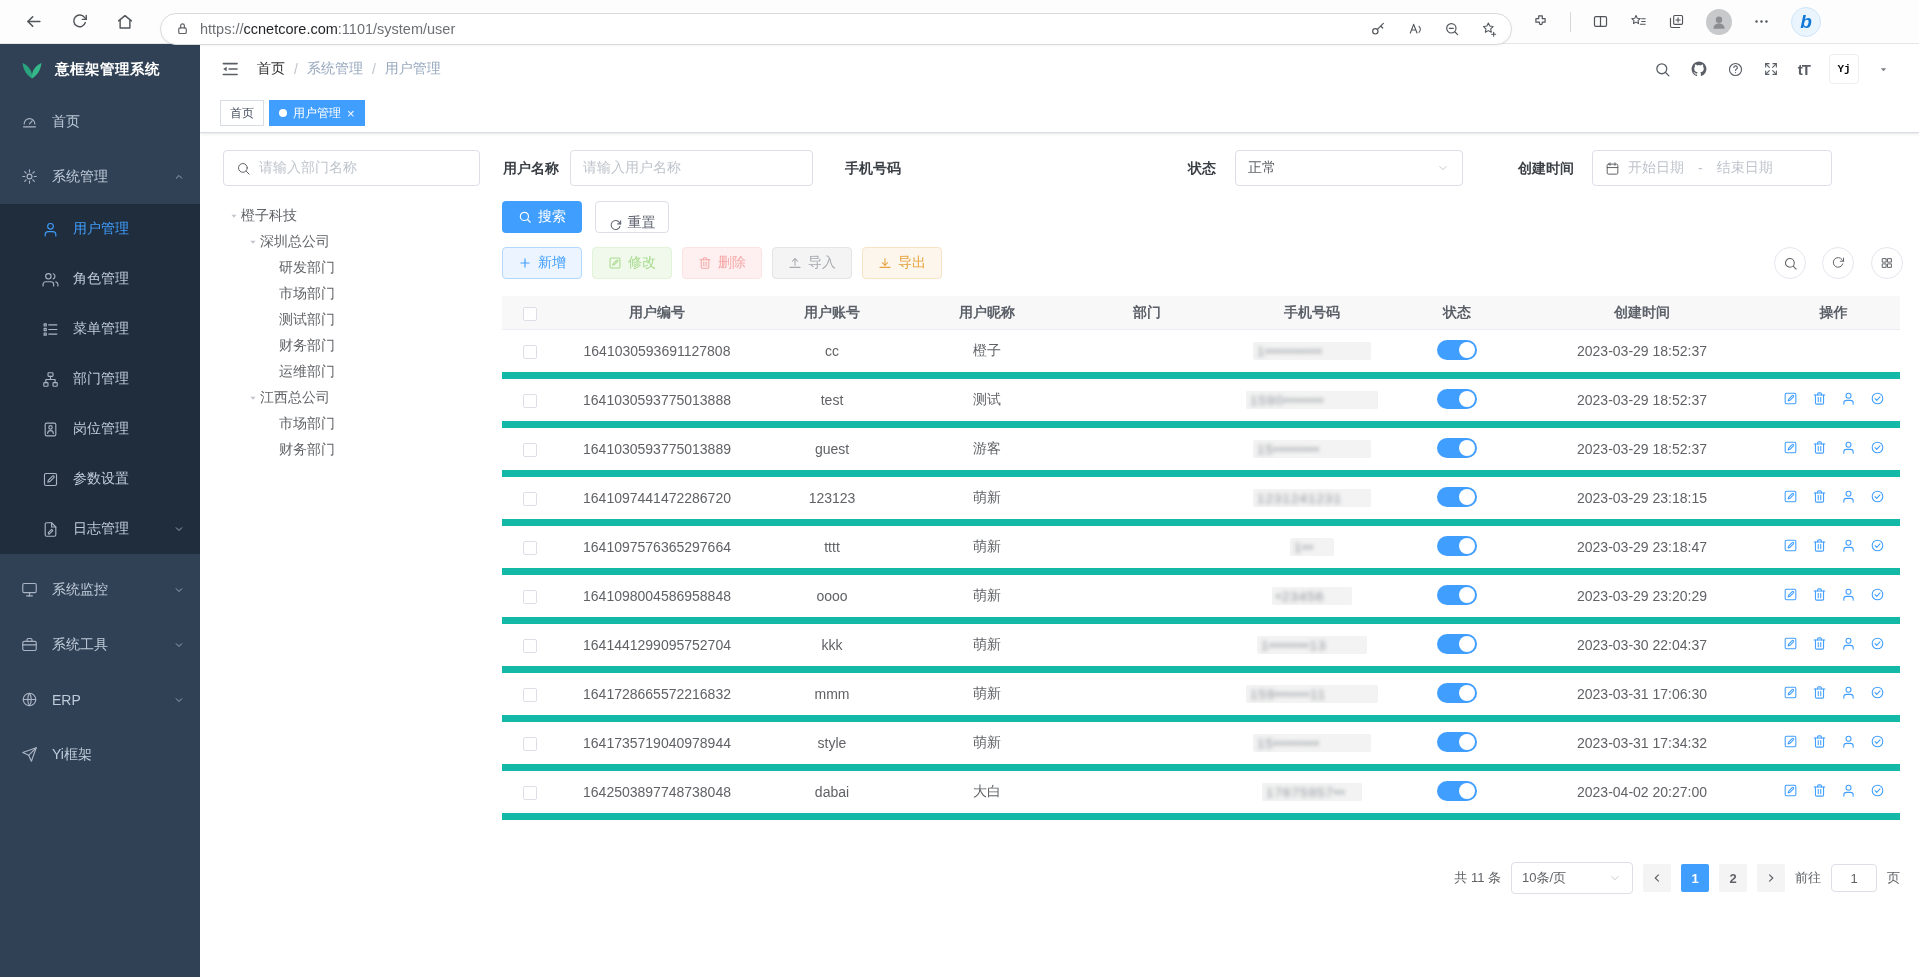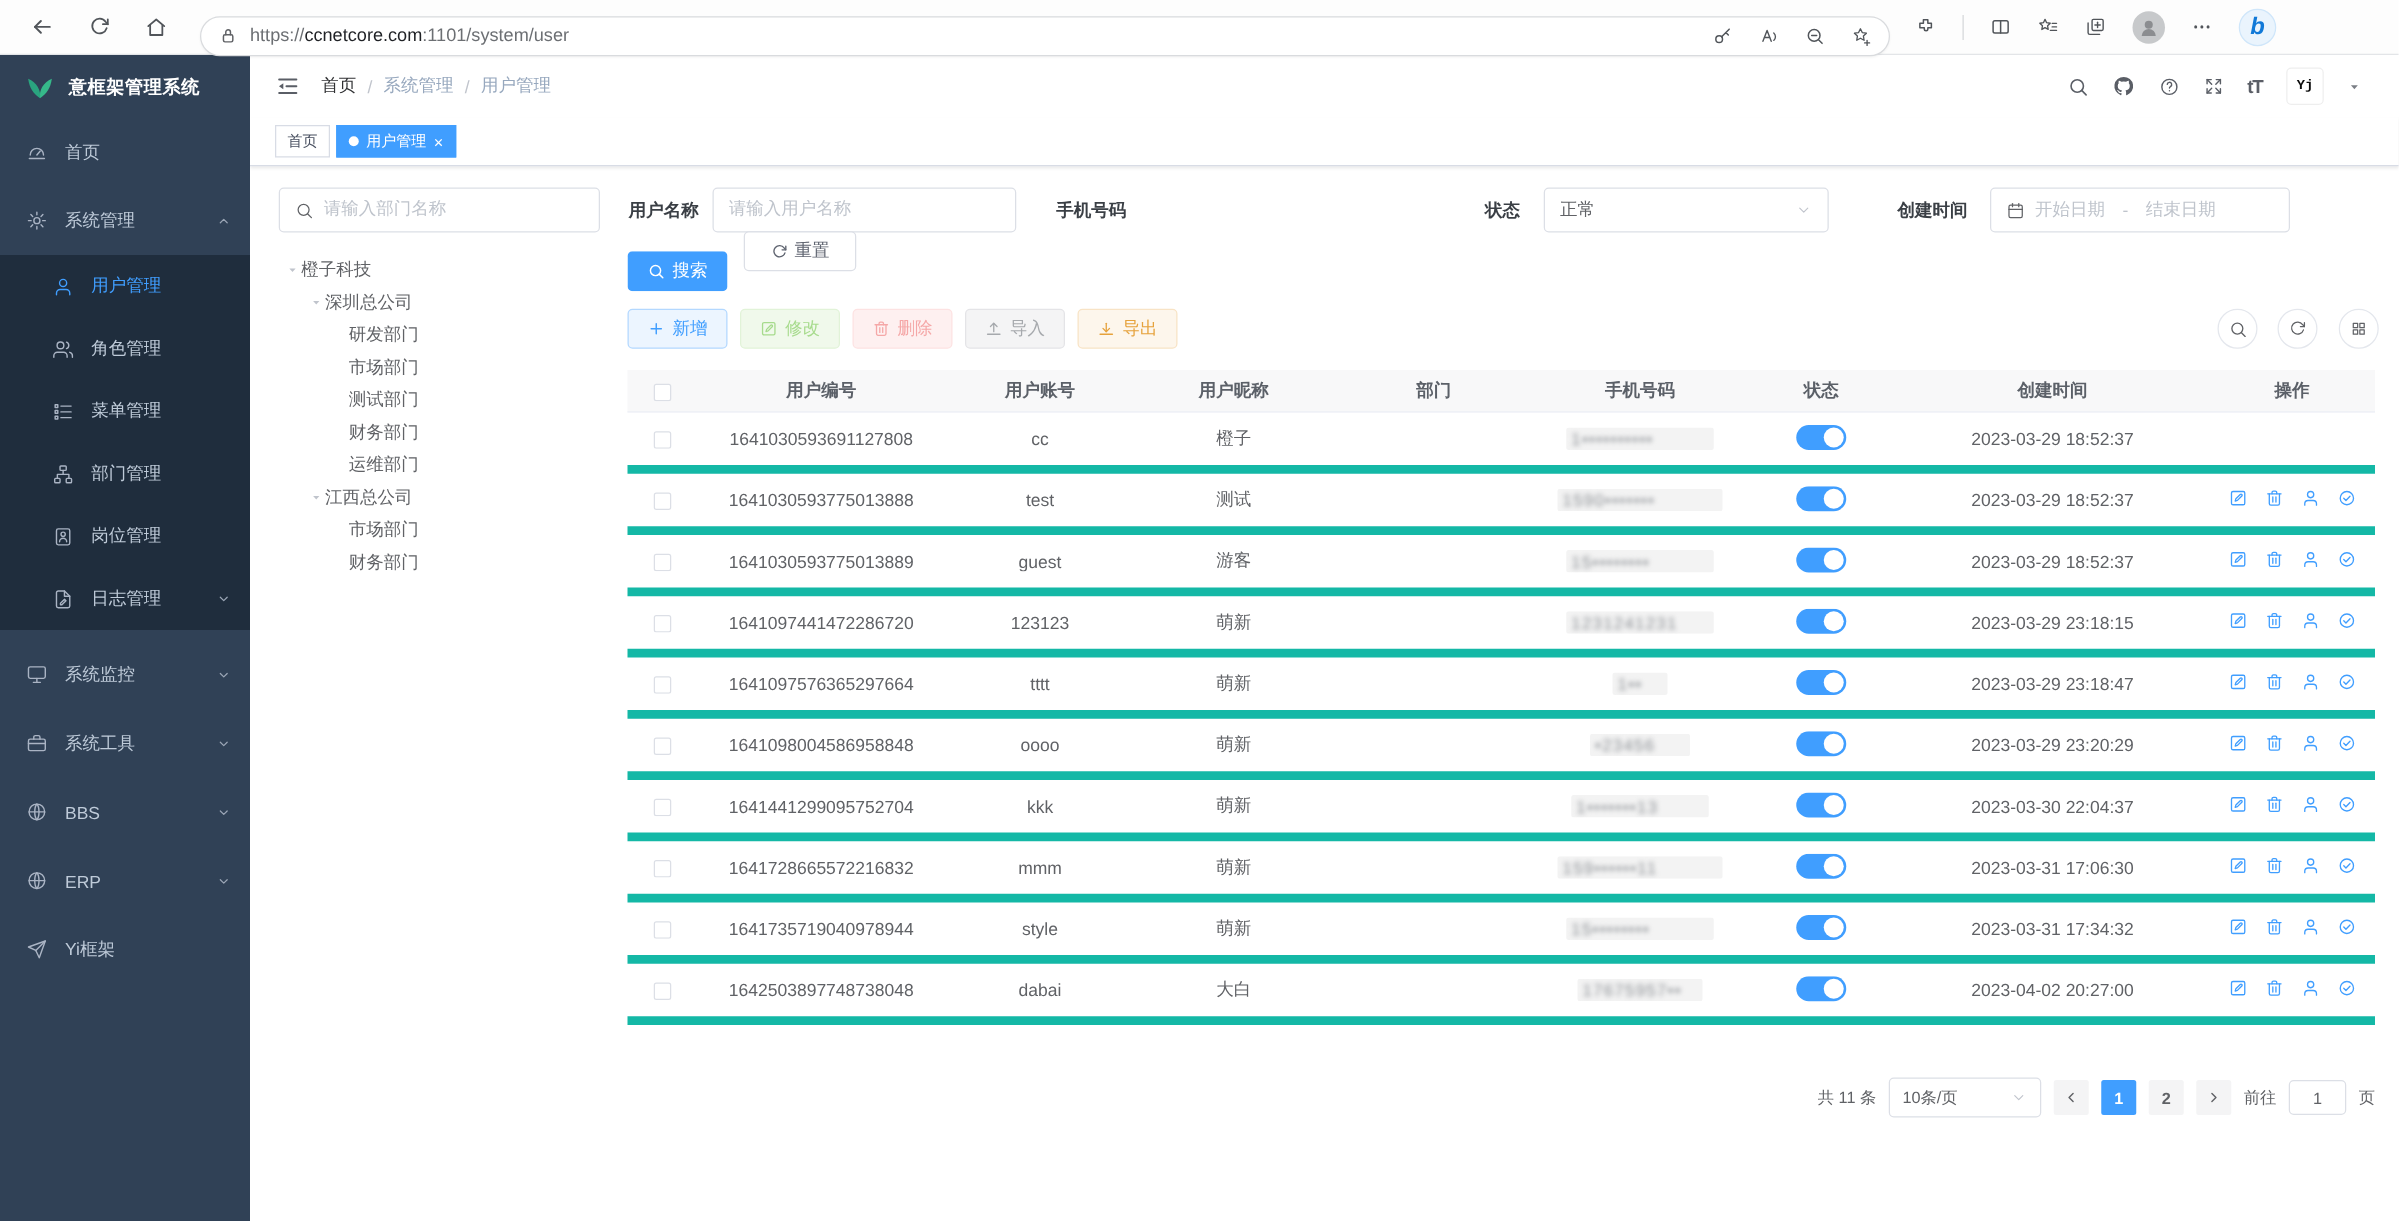"重置" button.btn { align-items: none -> flex-end; top: 52px -> 68px; width: 90px -> 74px }
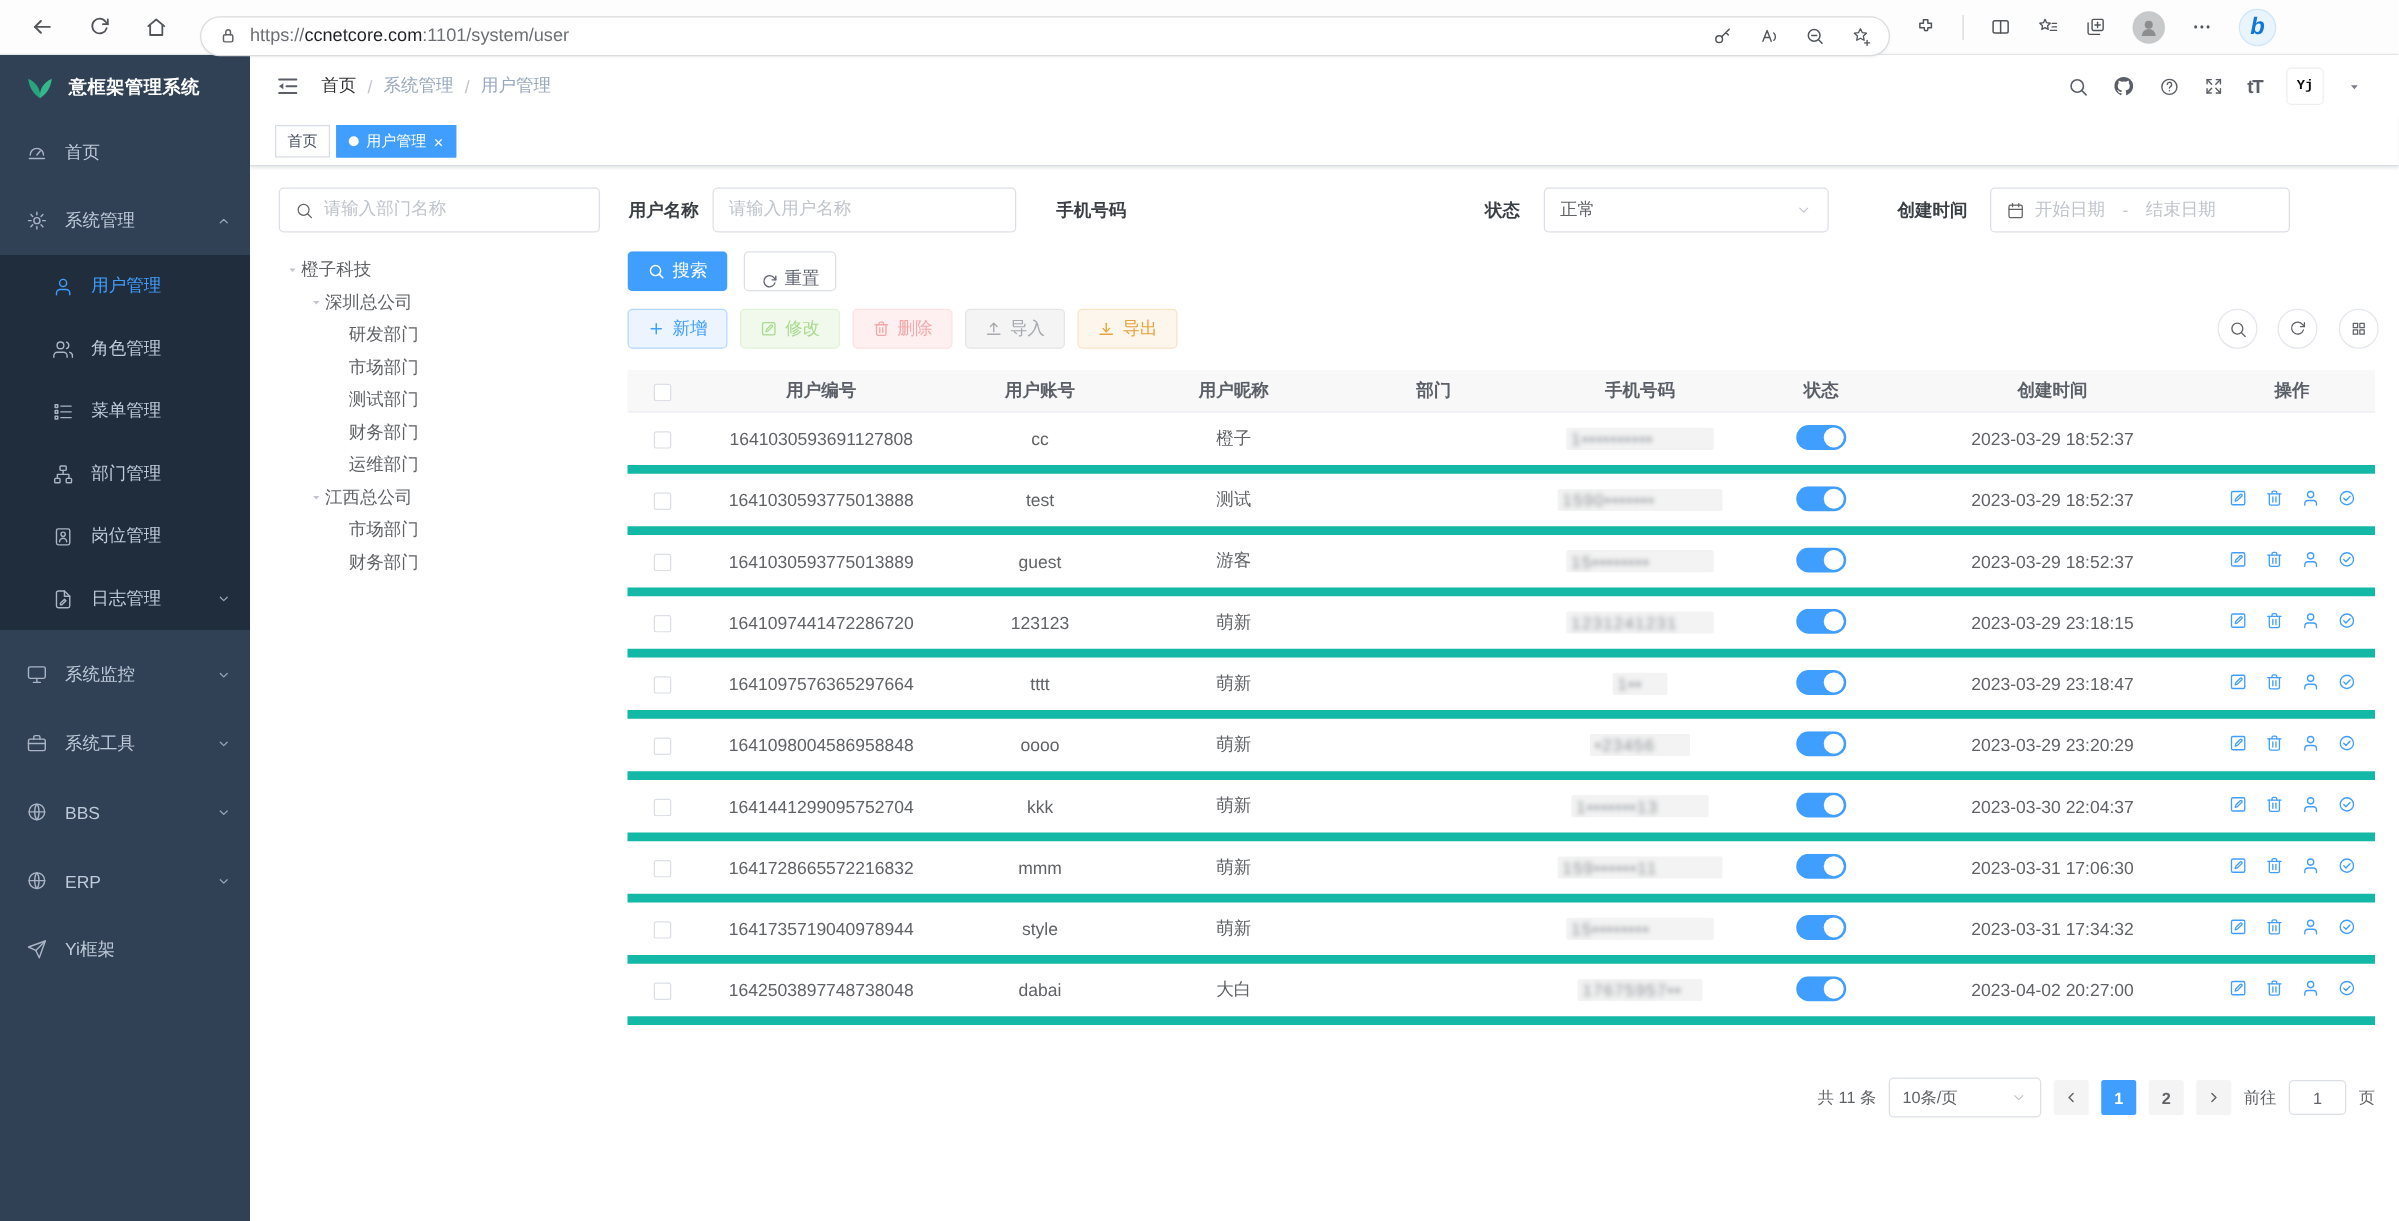"参数设置" div.menu-item { html: none -> <div> <span> <svg> <rect></rect> <path></path> </svg> </span> <span>参数设置</span> </div> }
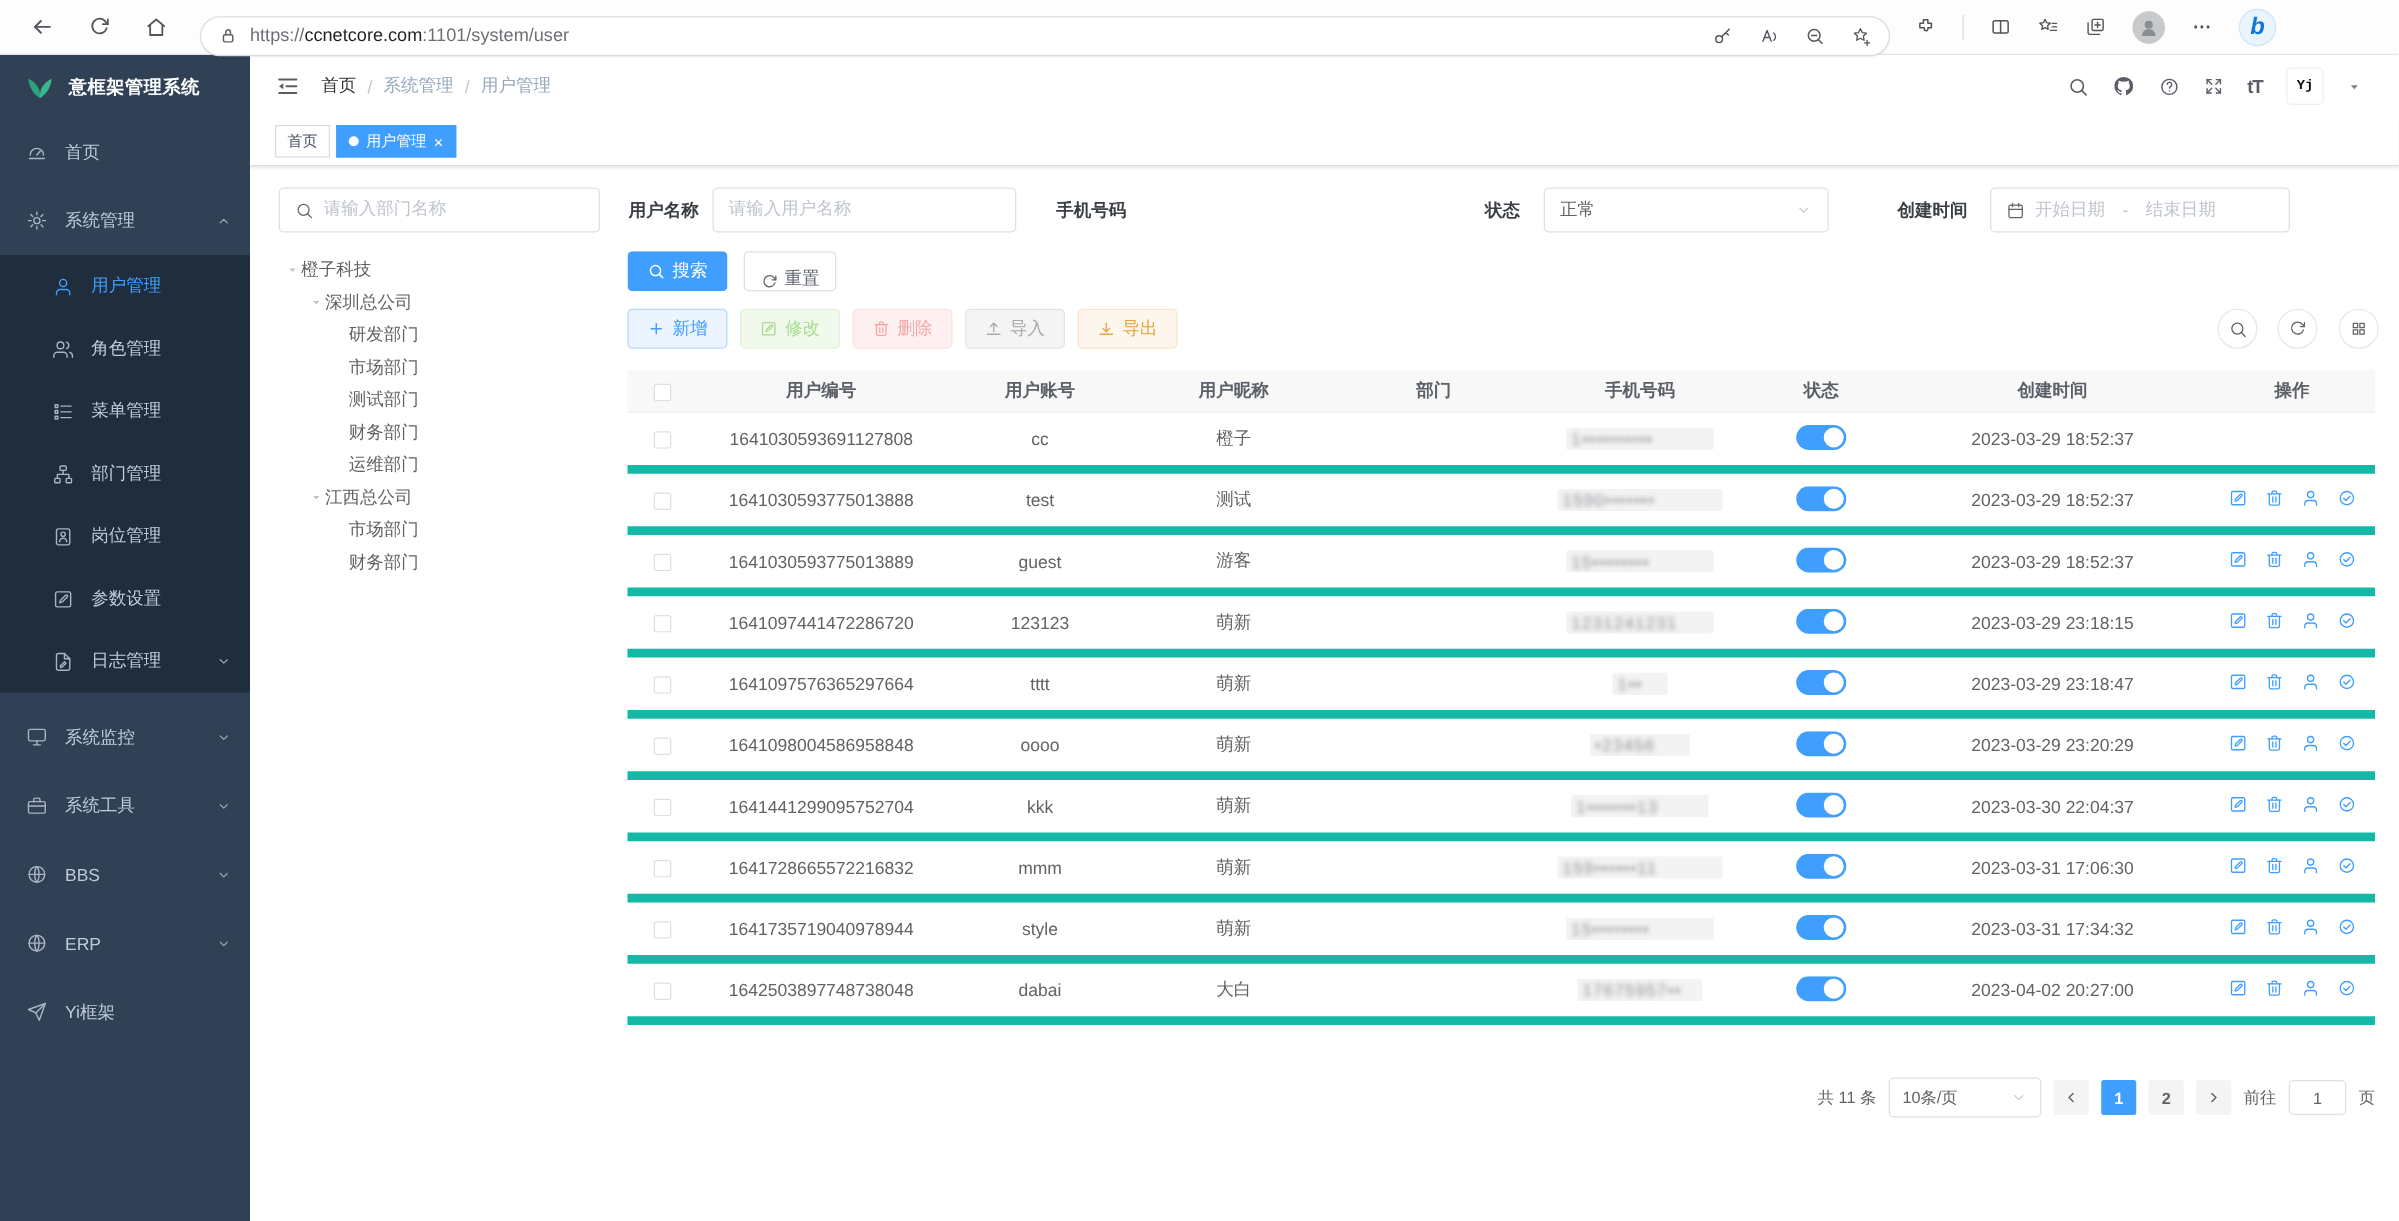"BBS" div.menu-item { html: <div> <span> <svg> <circle></circle> <line></line> <path></path> </svg> </span> <span>BBS</span> <span> <svg> <polyline></polyline> </svg> </span> </div> -> none }
